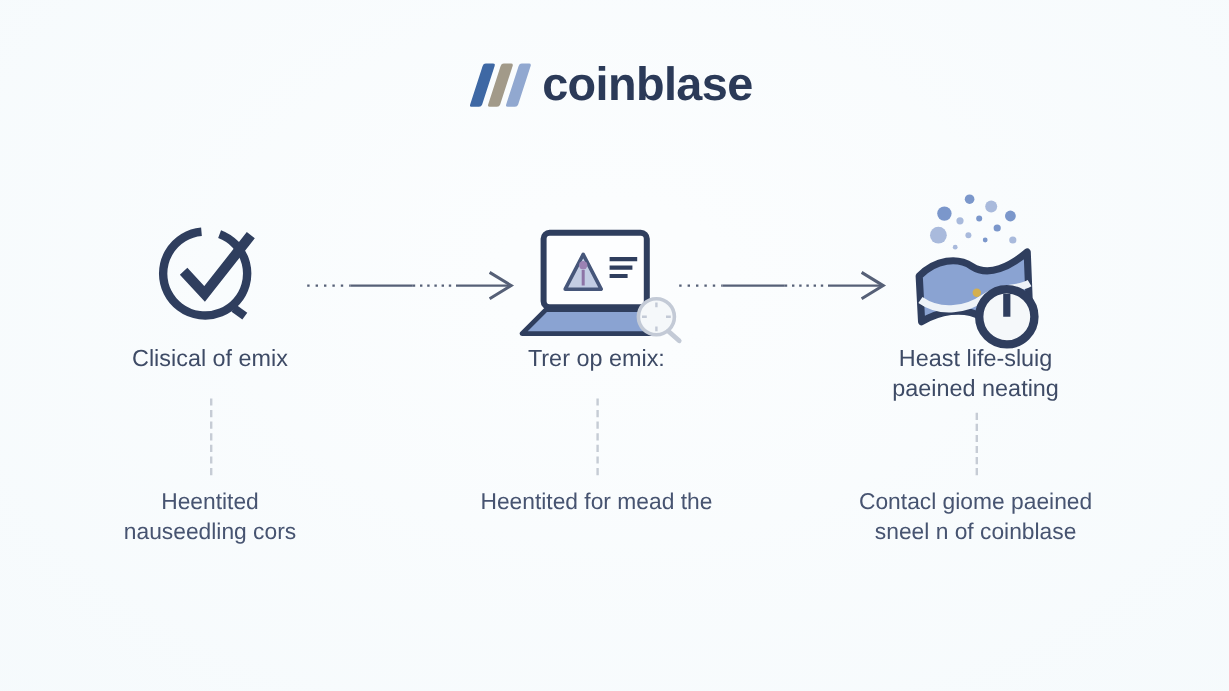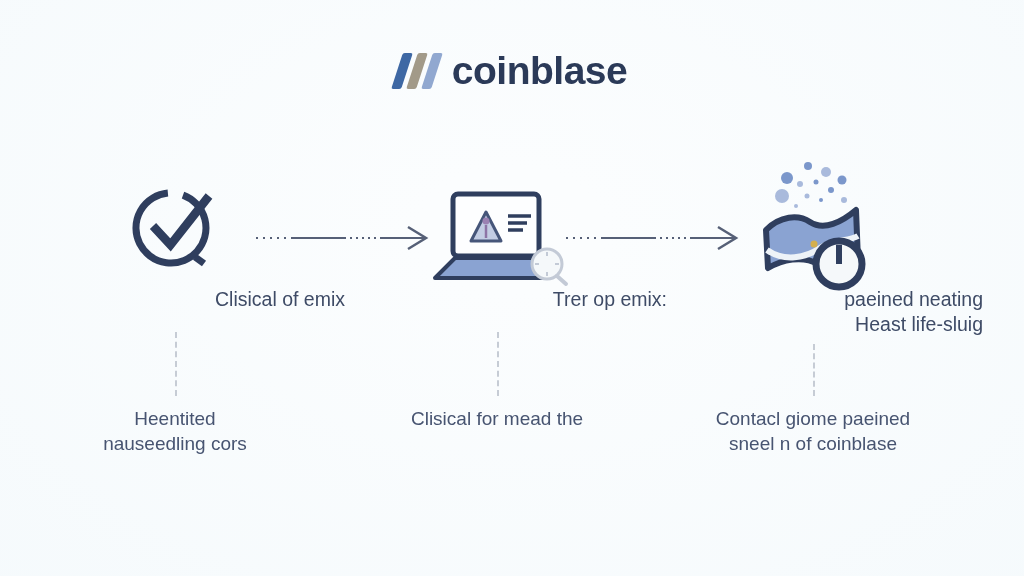"Clisical of emix" .step-title { text-align: right -> center }
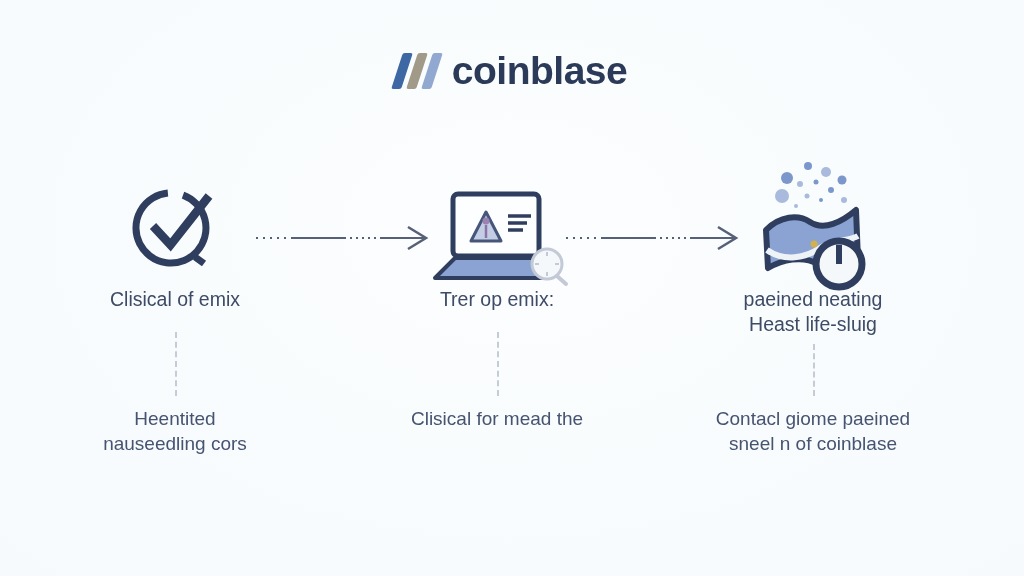"paeined neating" div { order: before "Heast life-sluig" -> after "Heast life-sluig" }
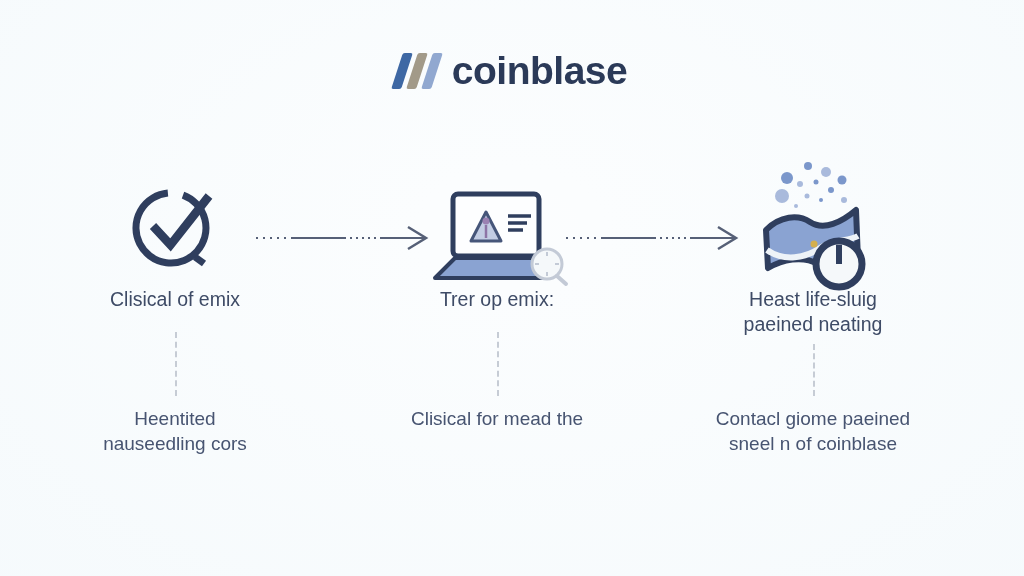"Clisical for mead the" div { text: Clisical -> Heentited }
